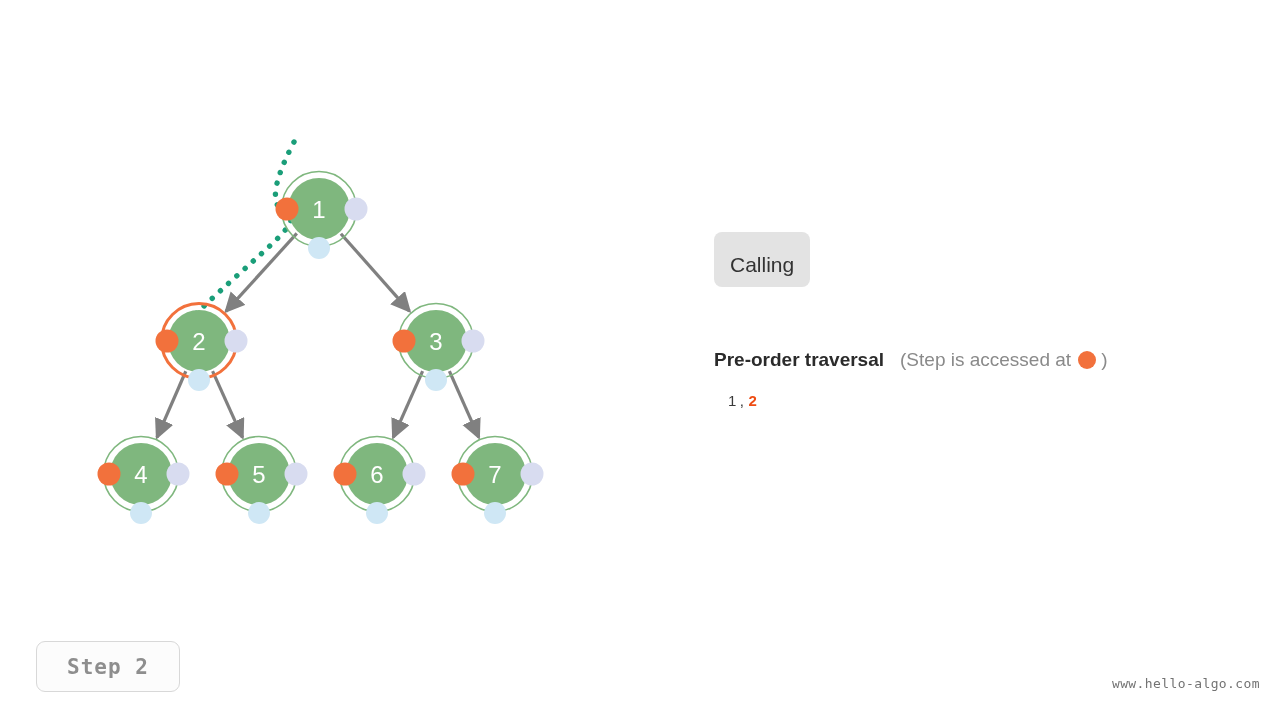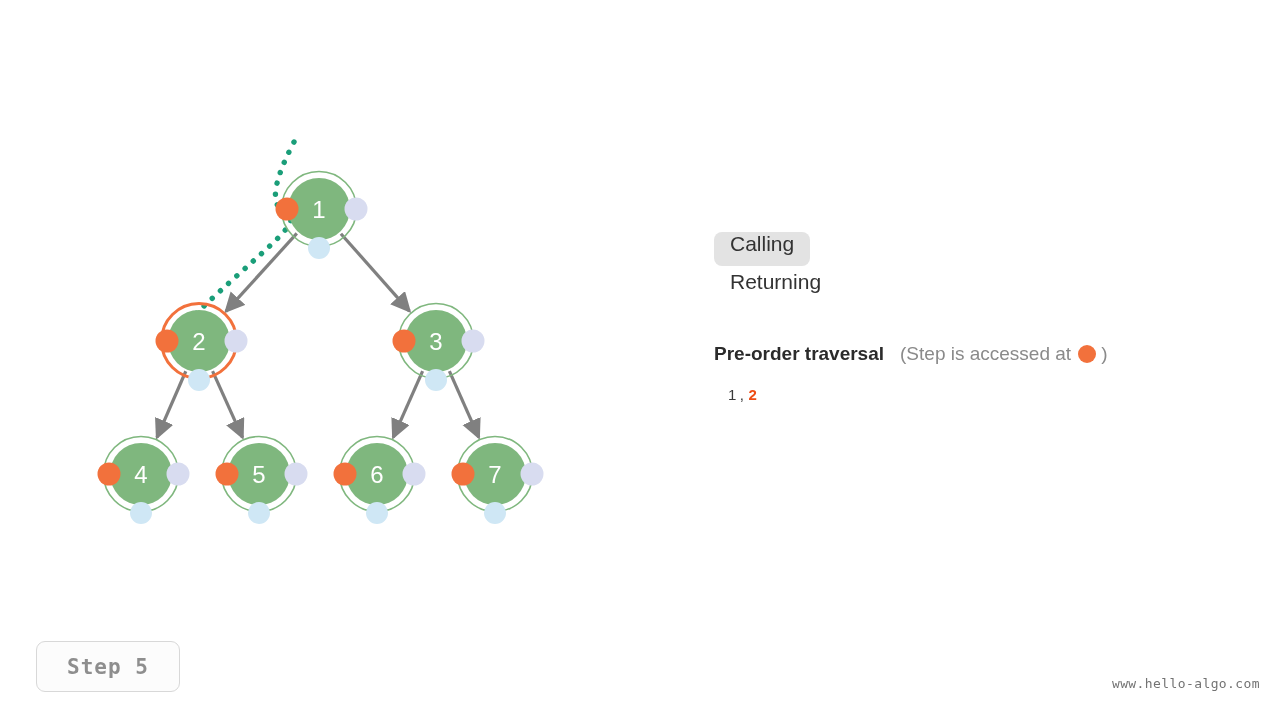"Calling" .state-badge { padding: 1px 16px 12px 16px -> 22px 16px 12px 16px }
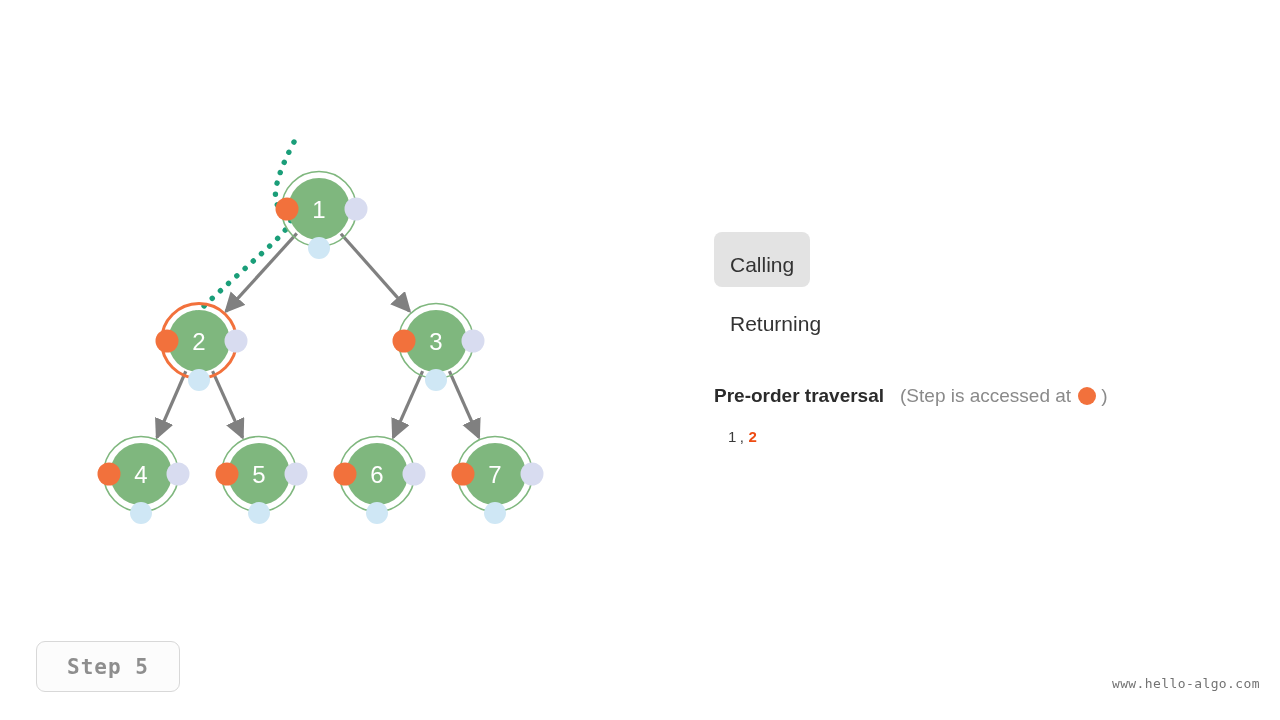"Returning" div.state-row { html: <div> <span>Returning</span> </div> -> none }
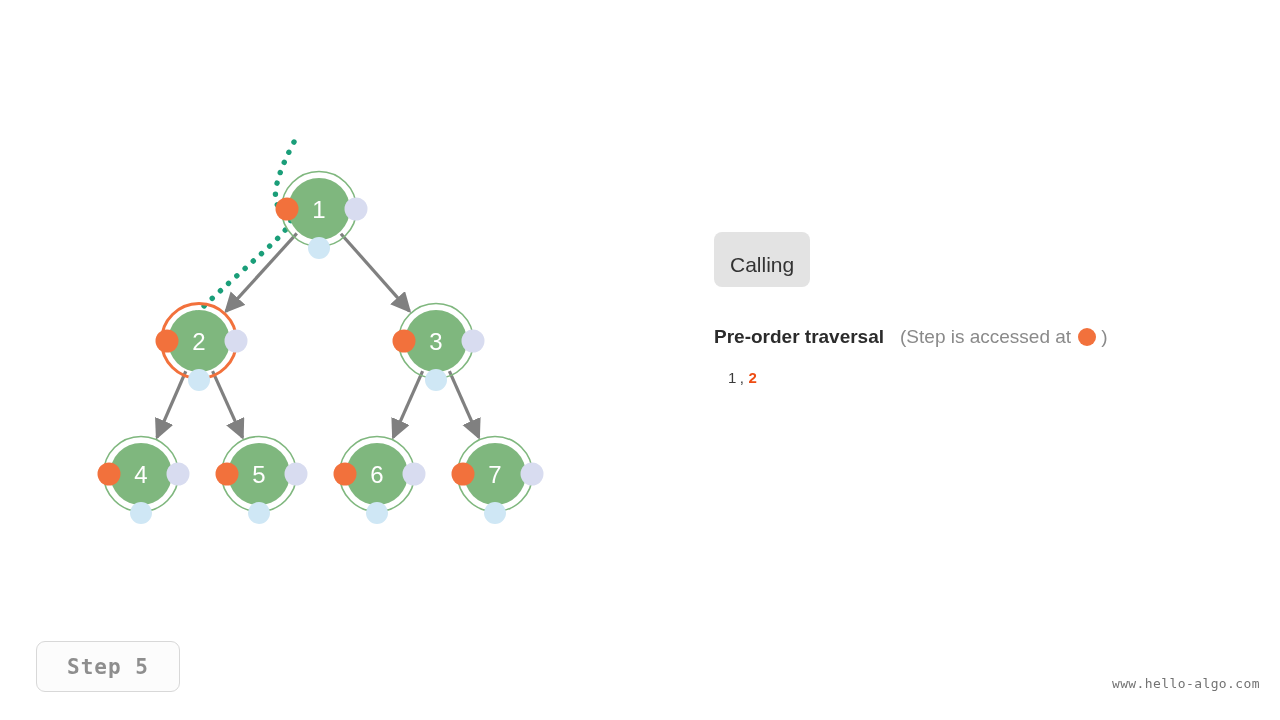"Pre-order traversal" #traversal-block { margin-top: 40px -> 63px }
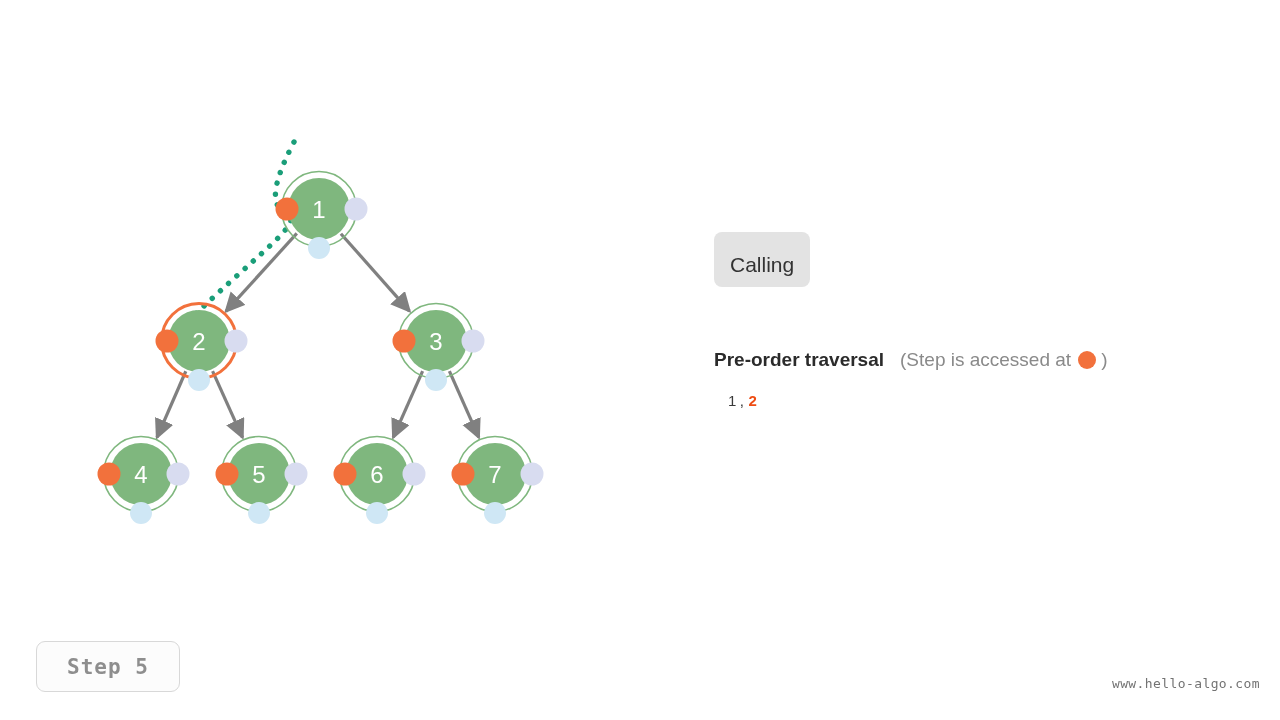"Step 5" div { text: 5 -> 2 }
